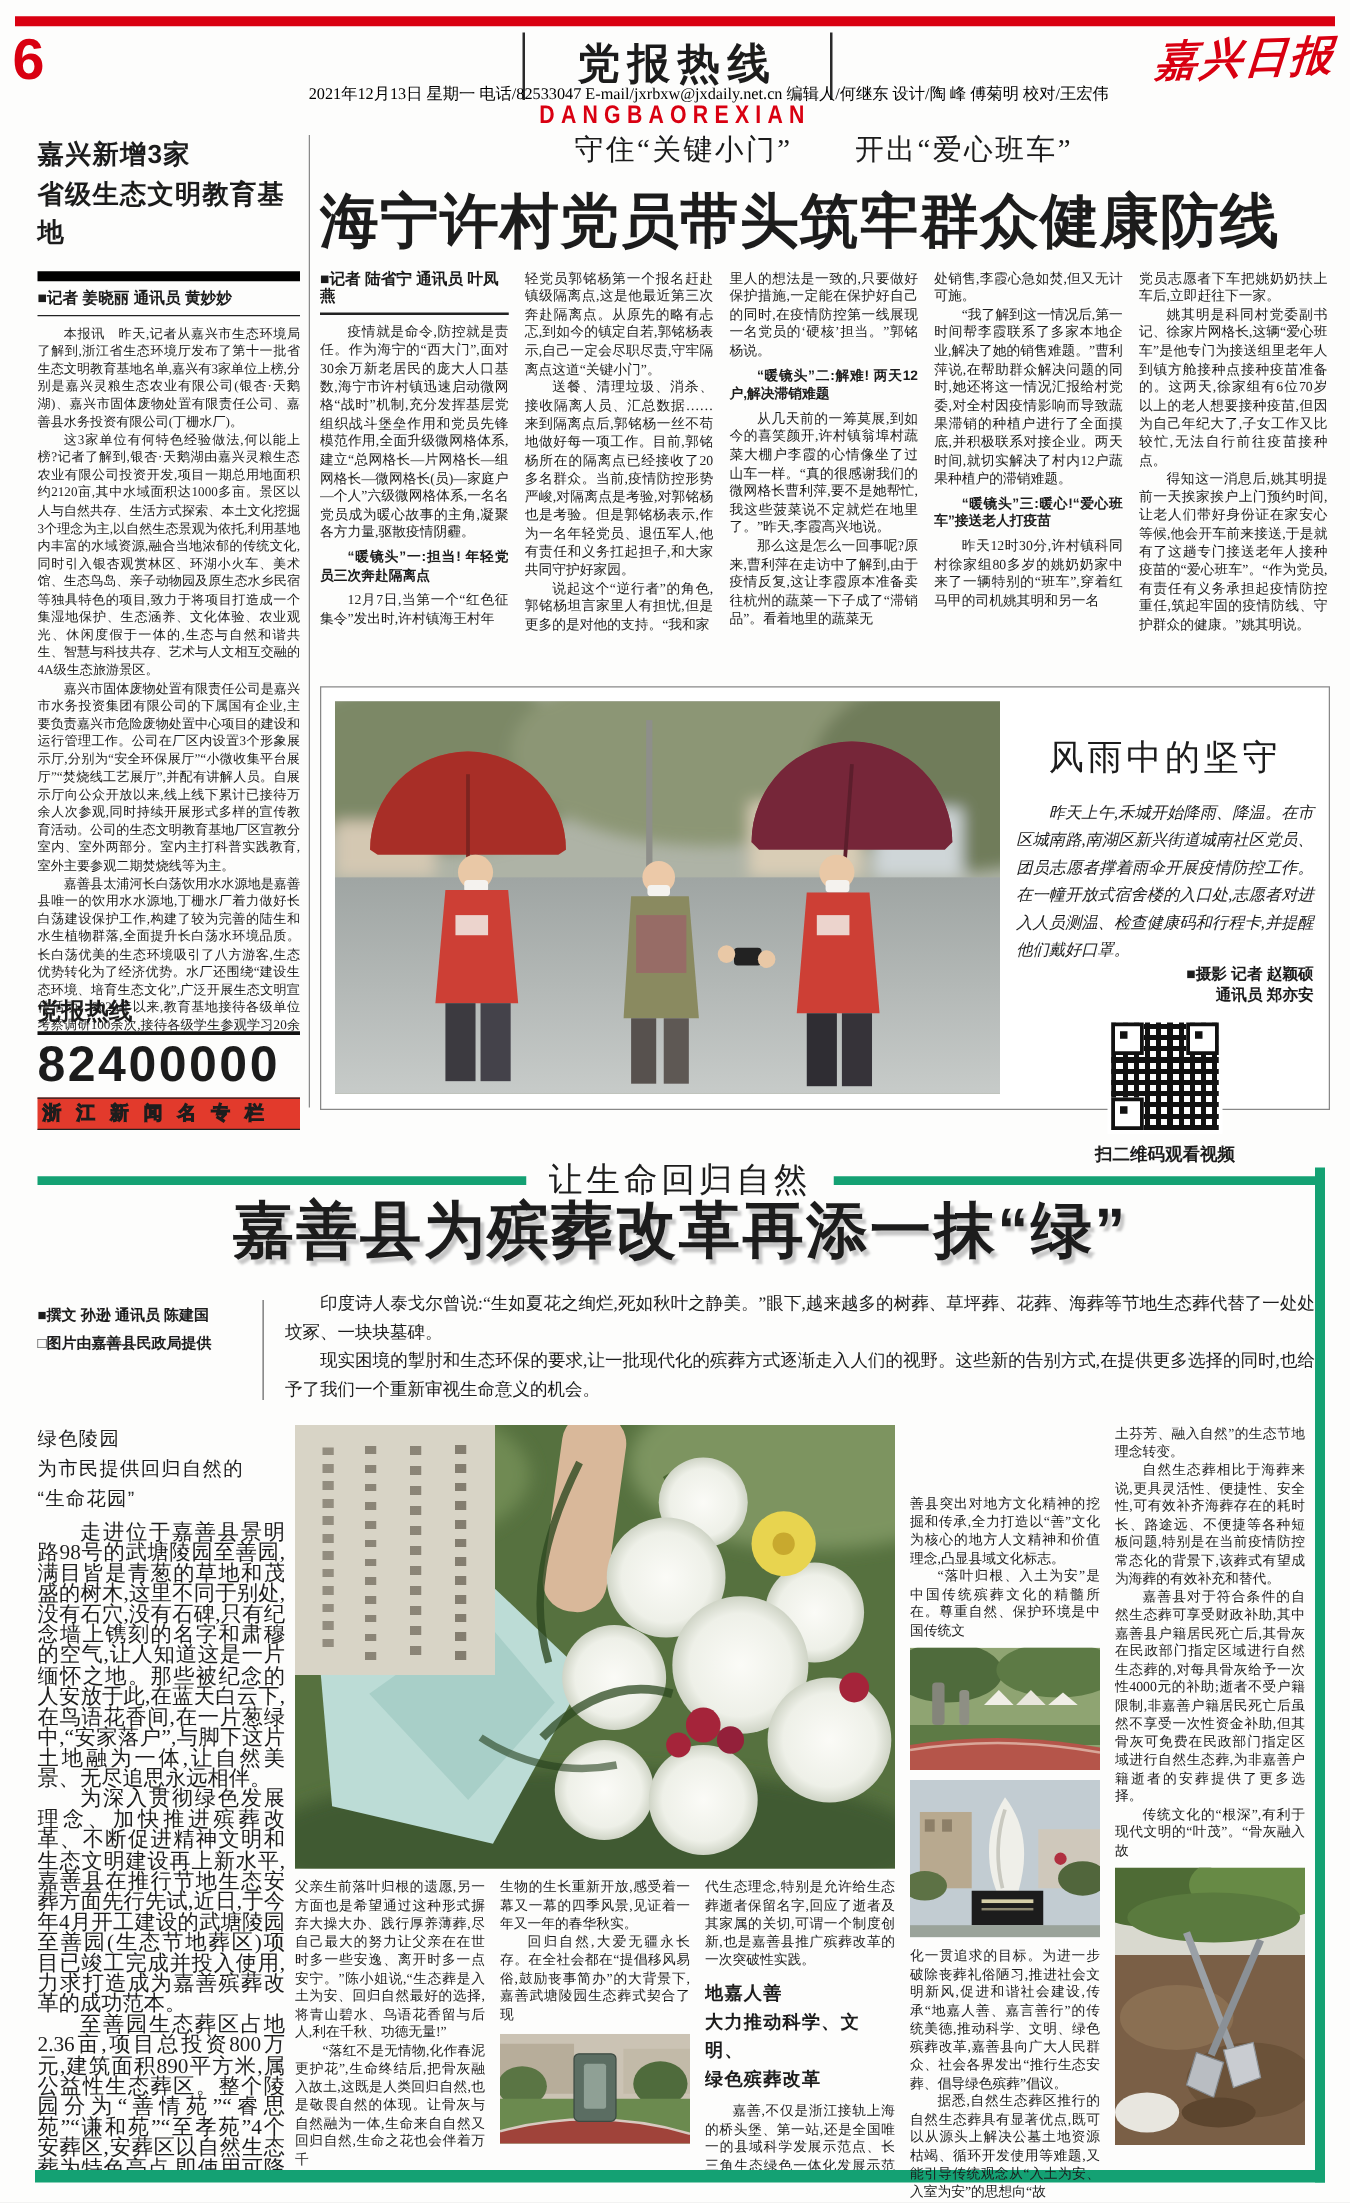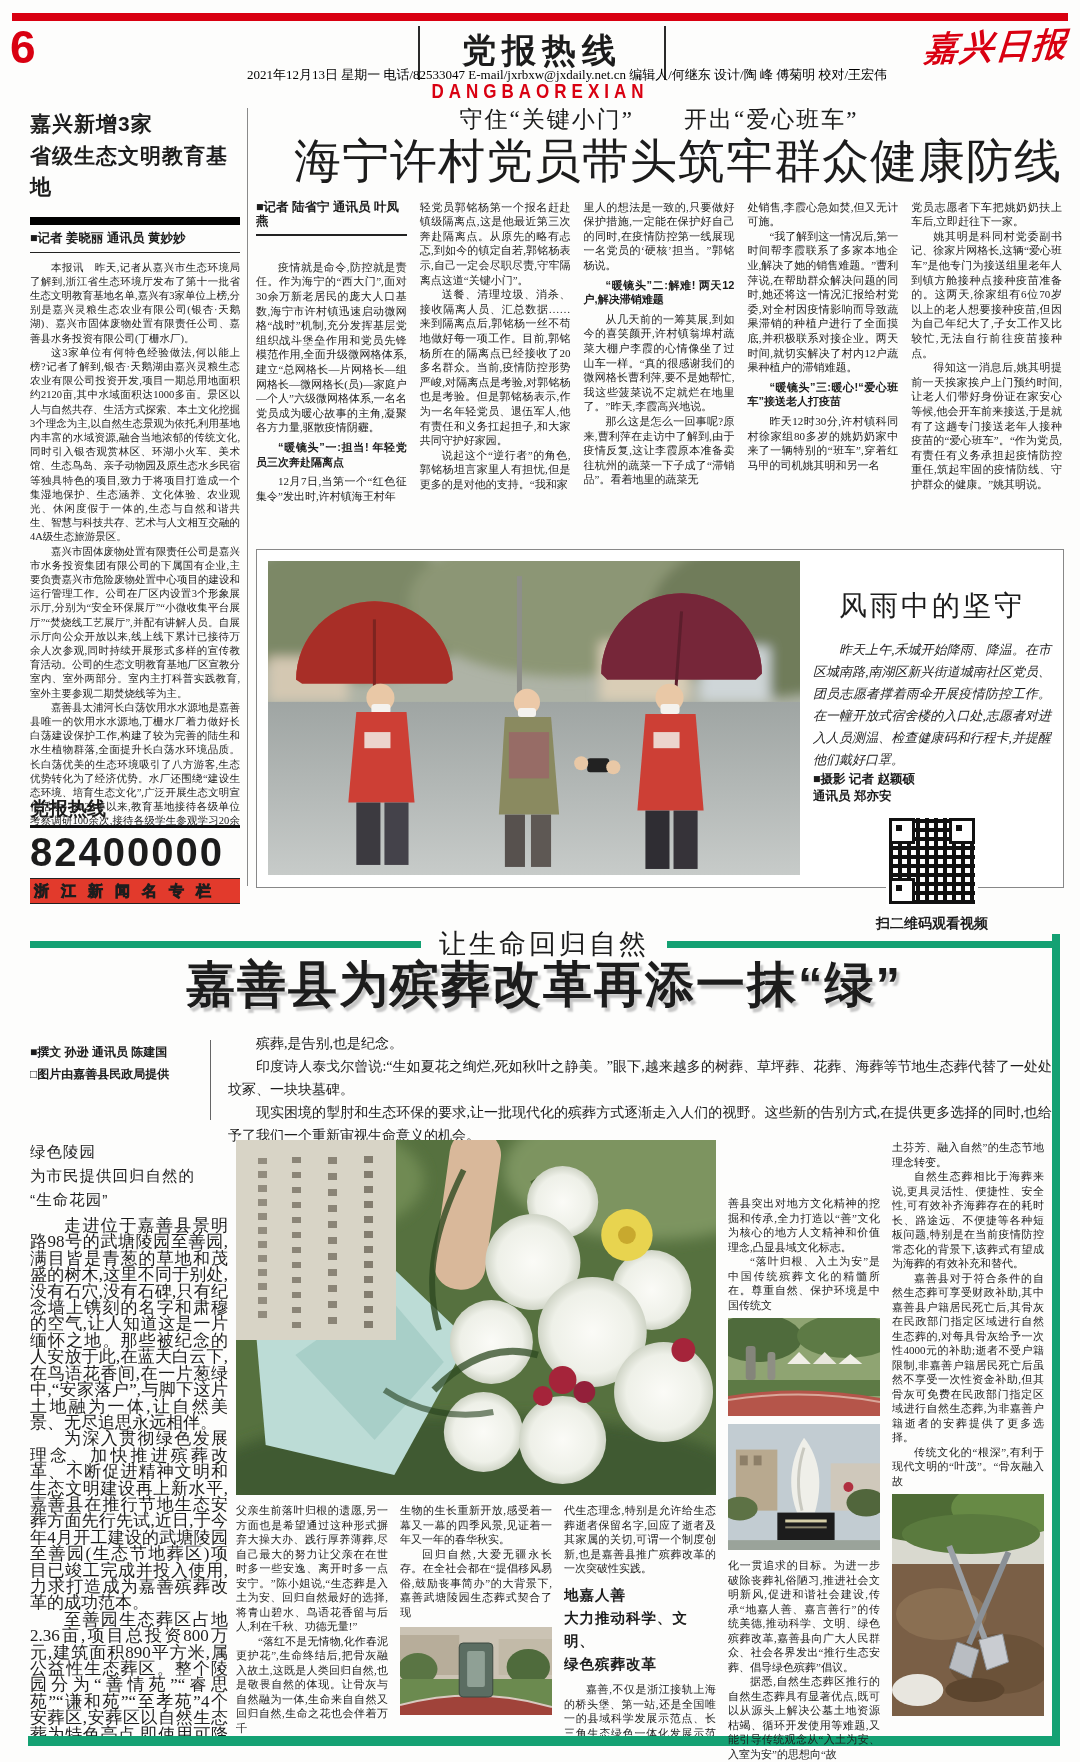"海宁许村党员带头筑牢群众健康防线" #a2-headline { font-weight: 400 -> 700; margin-top: 0 -> 16px; text-align: right -> left }
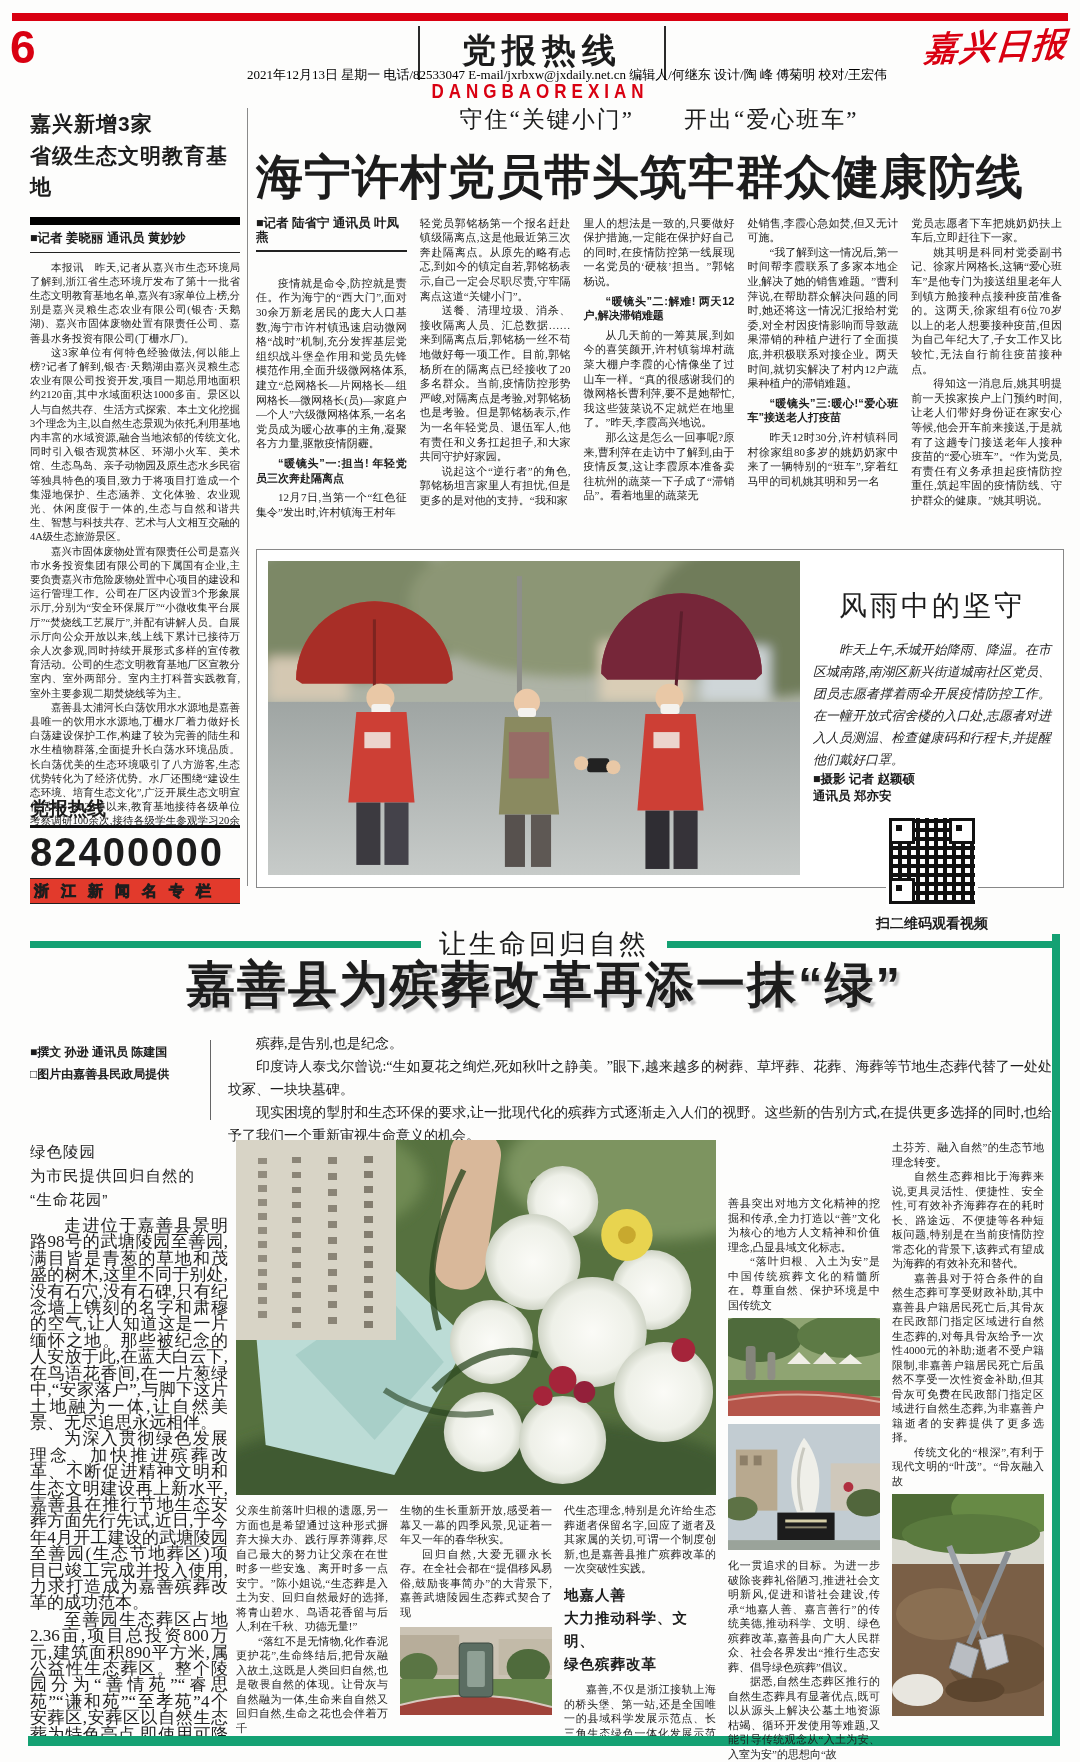"■记者 陆省宁 通讯员 叶凤燕" #a2-byline { margin-bottom: 24px -> 7px }
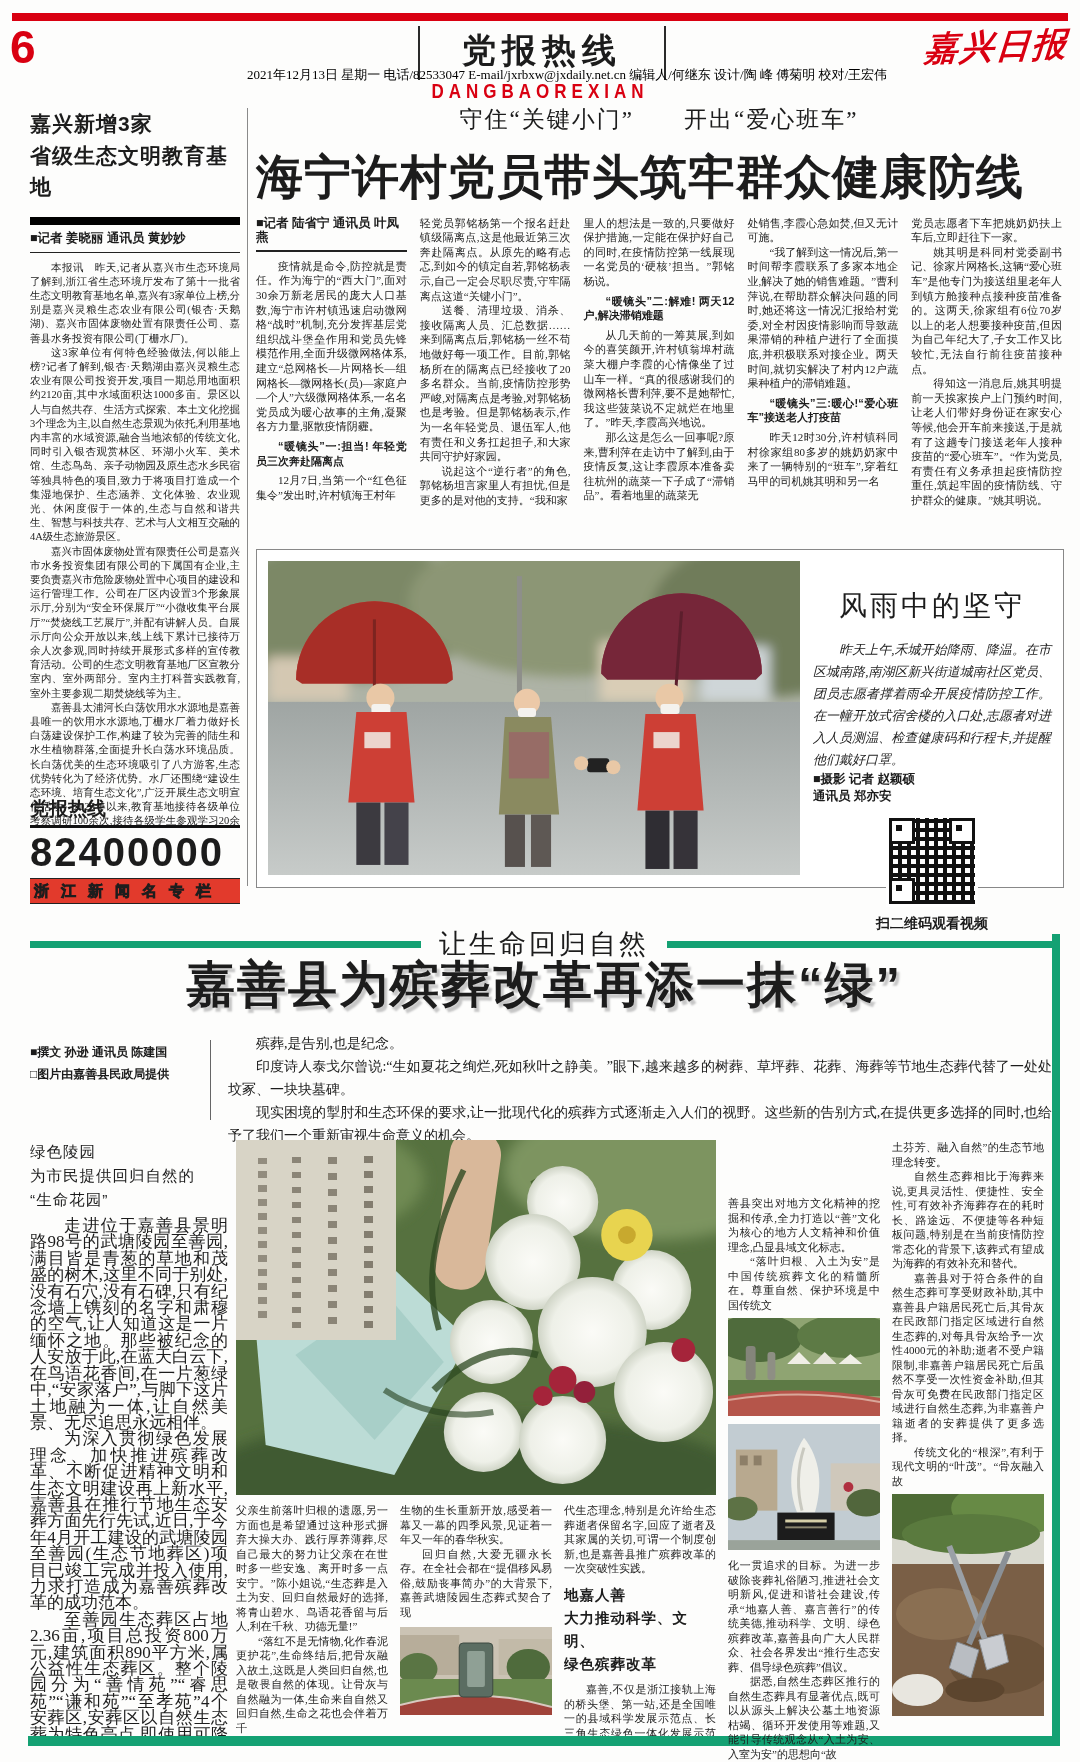"■摄影 记者 赵颖硕" .photo-credit { text-align: left -> right }
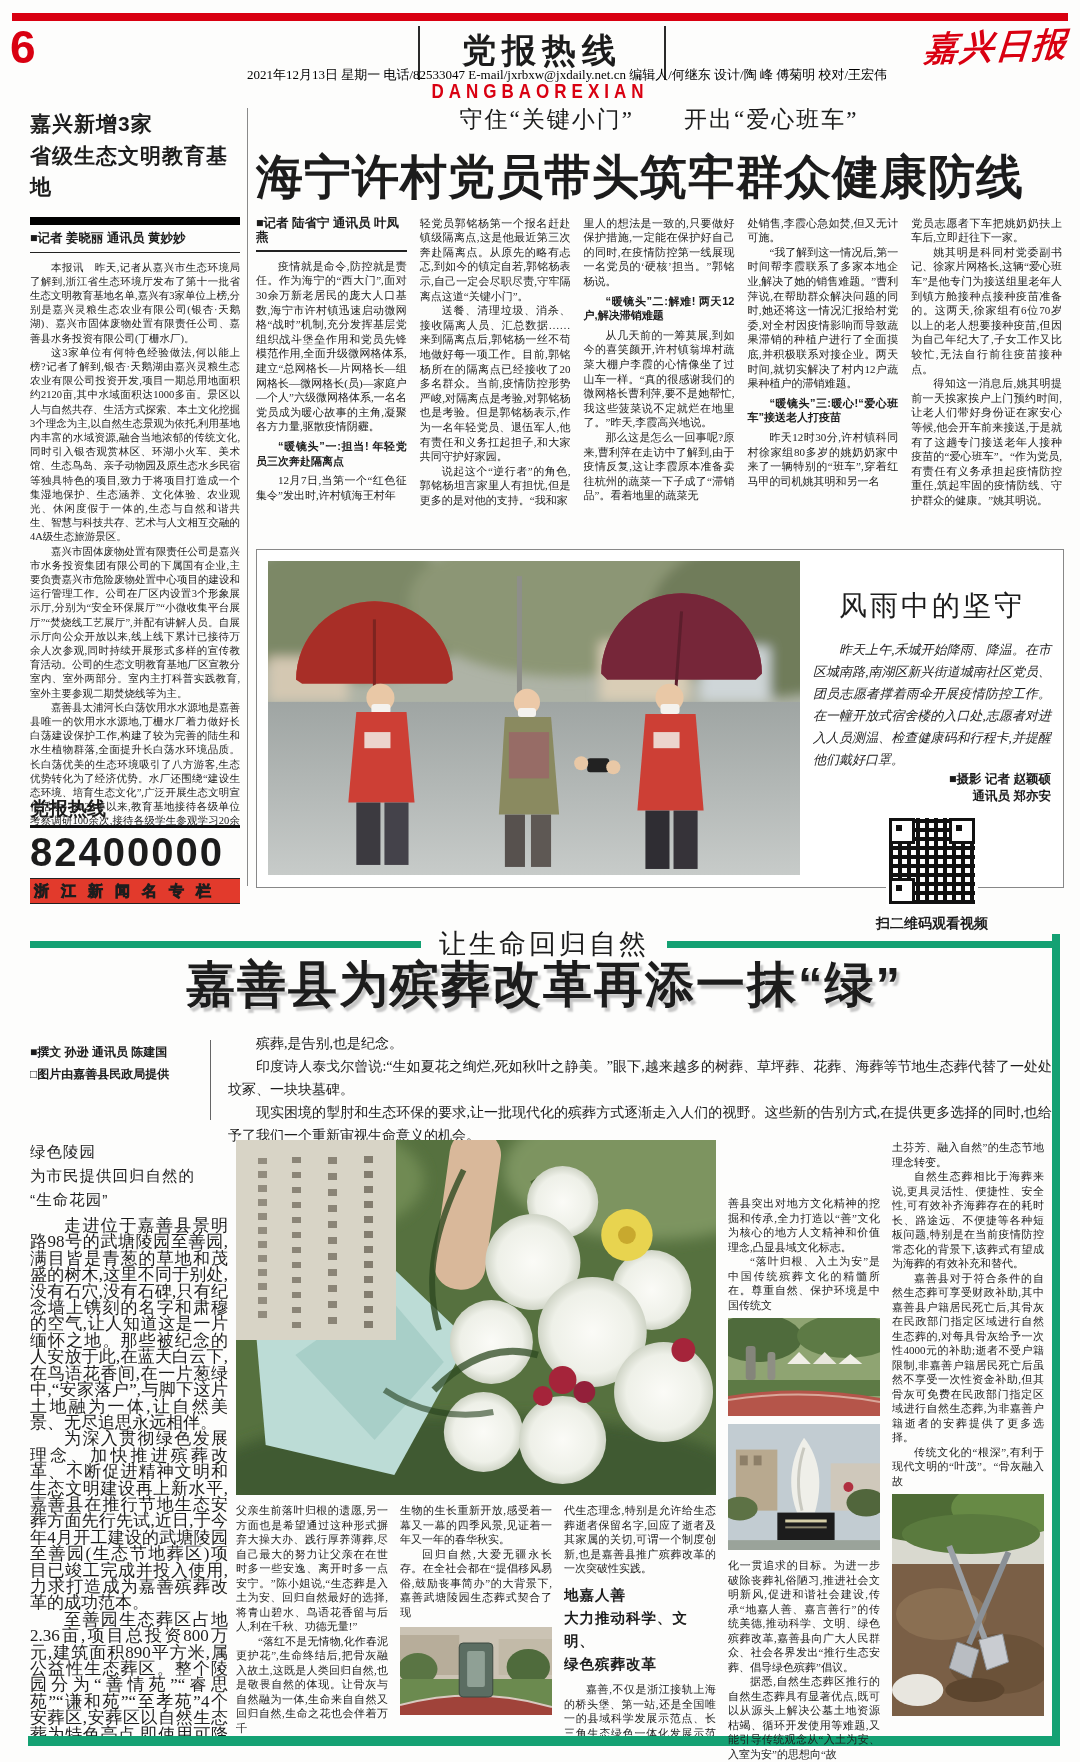"殡葬,是告别,也是纪念。" p.b-p { html: <p>殡葬,是告别,也是纪念。</p> -> none }
